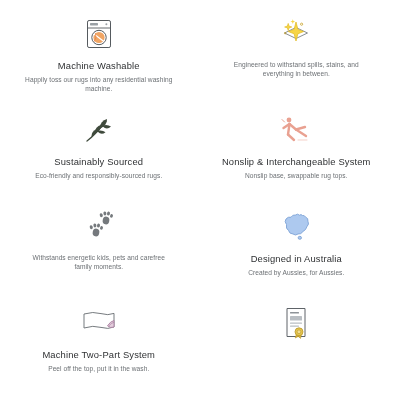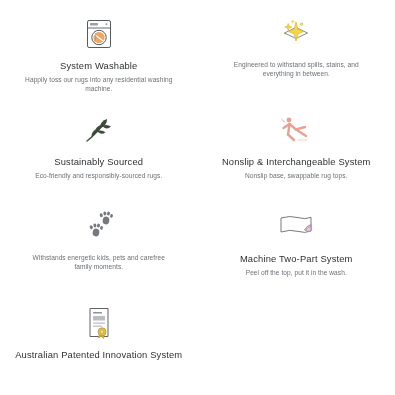"System Washable" p.feature-title { text: System -> Machine }
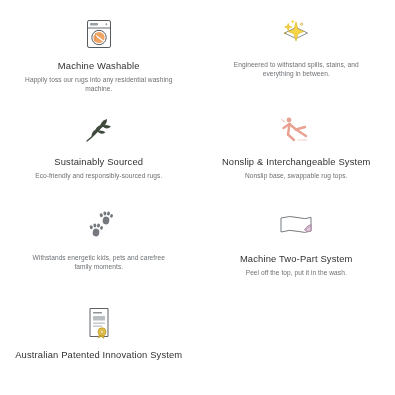"Designed in Australia" div.feature-cell { html: none -> <div> <div> <svg> <path></path> <ellipse></ellipse> </svg> </div> <p>Designed in Australia</p> <p>Created by Aussies, for Aussies.</p> </div> }
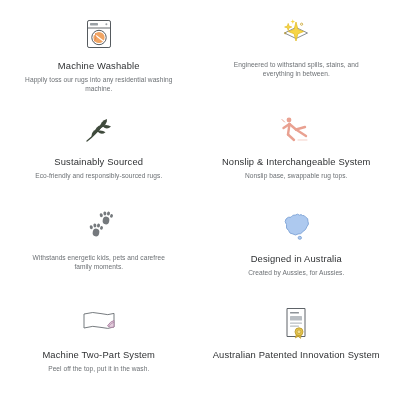"Australian Patented Innovation System" p.feature-title { html: <p>Australian Patented Innovation System</p> -> none }
